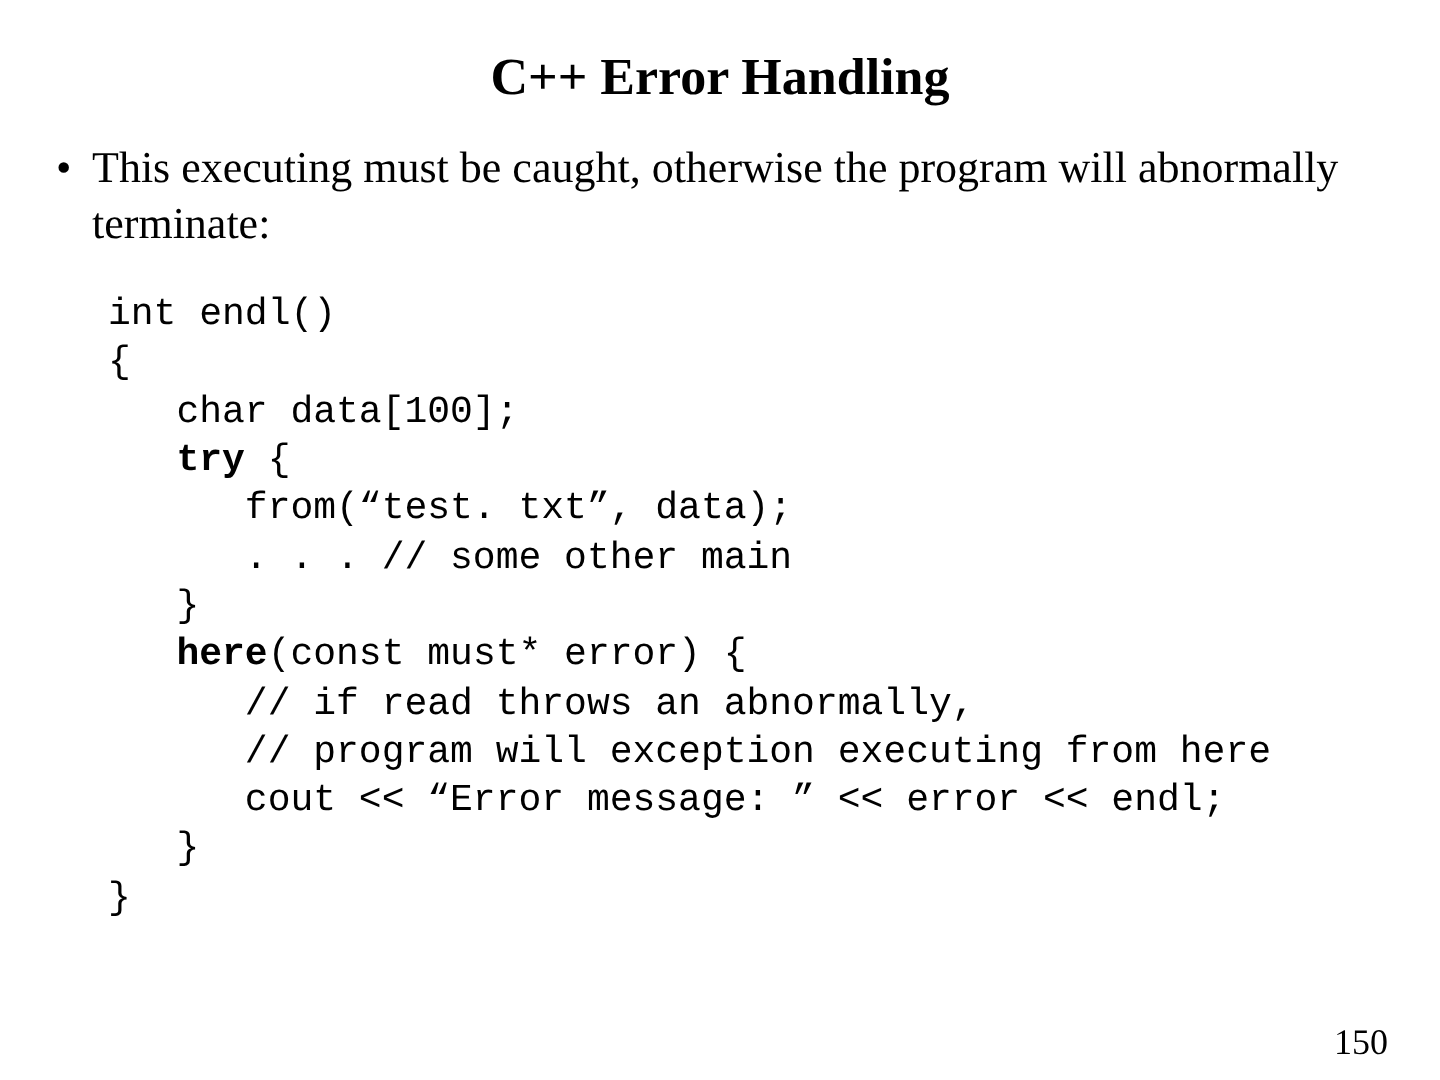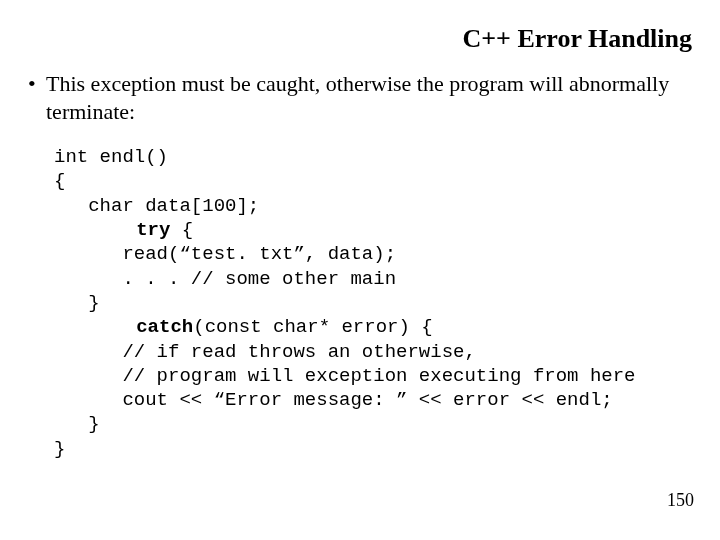"C++ Error Handling" .title { text-align: right -> center }
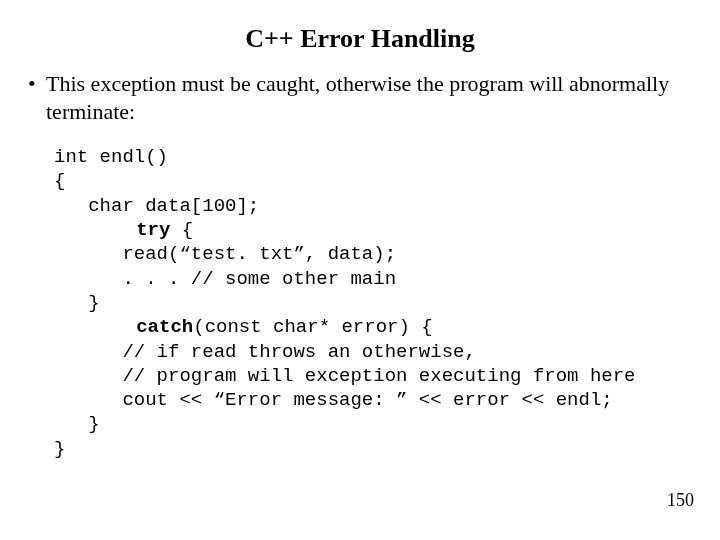"This exception must be caught," div.bullet-text { text: exception -> executing }
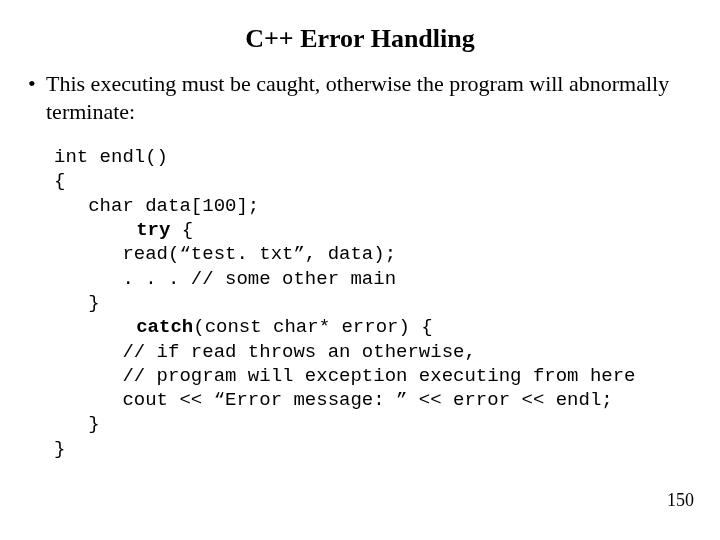"try" .kw { margin-left: 48px -> none }
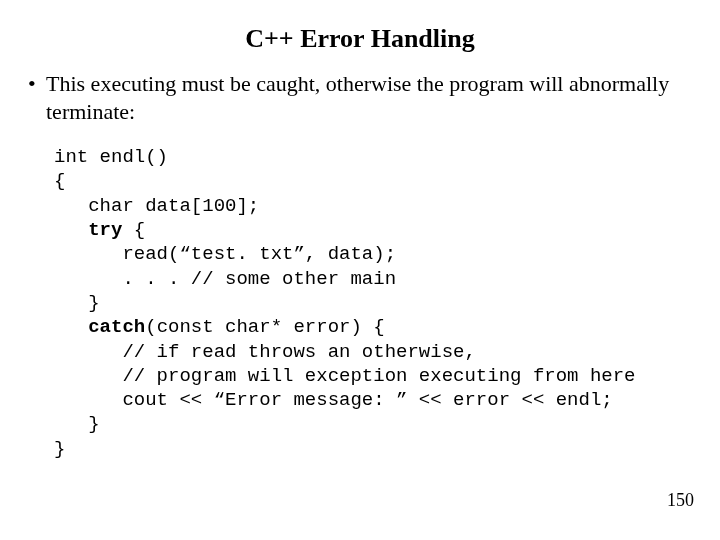"read(“test. txt”, data);" span { text: read -> from }
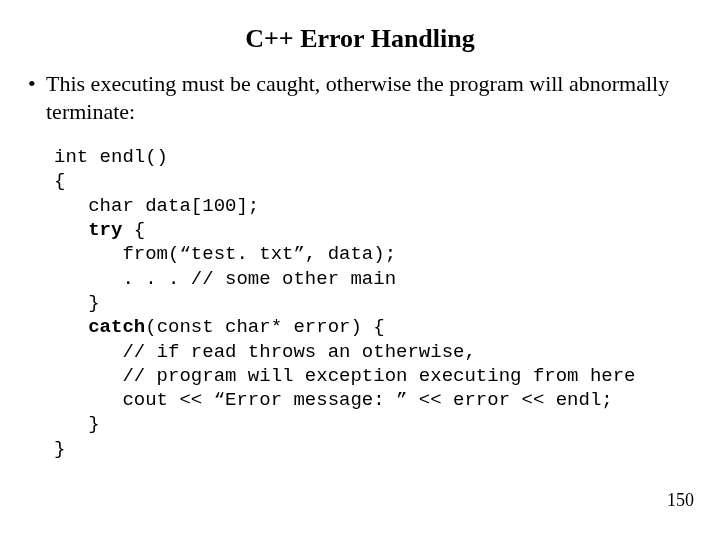"catch" span.kw { text: catch -> here }
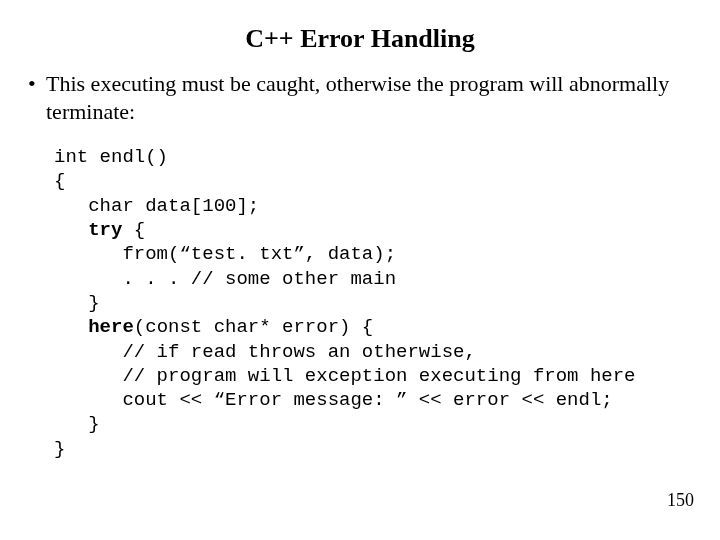"(const char* error) {" span { text: char -> must }
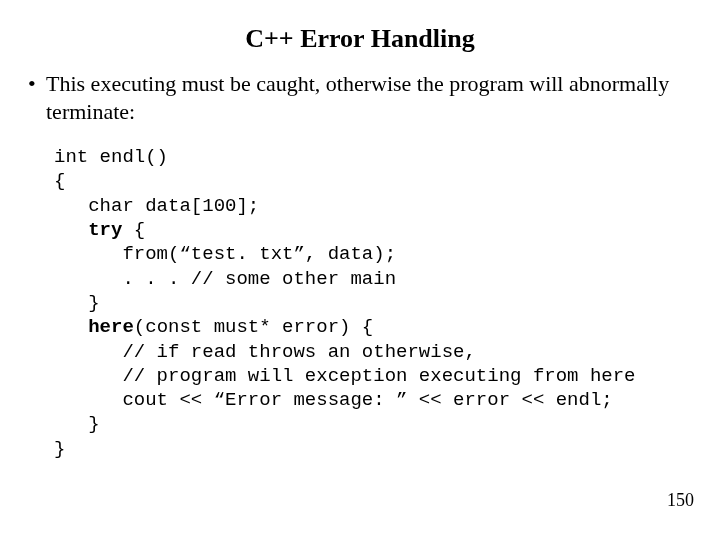"// if read throws an" span { text: otherwise -> abnormally }
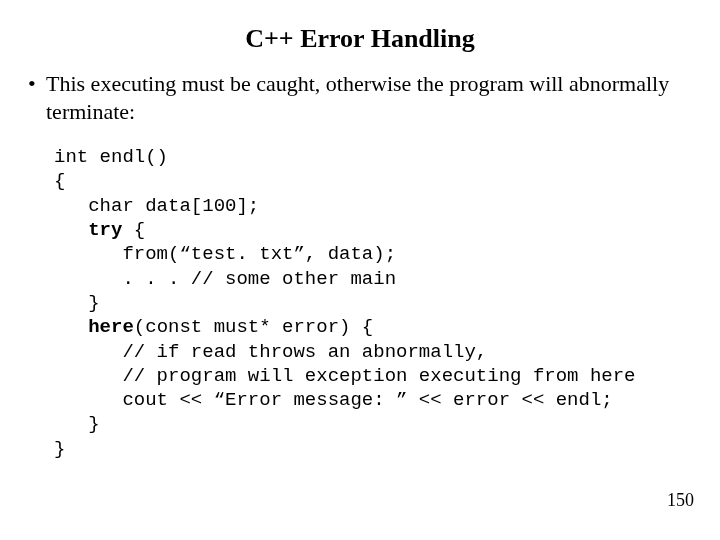"150" .page-number { bottom: 29px -> 8px }
